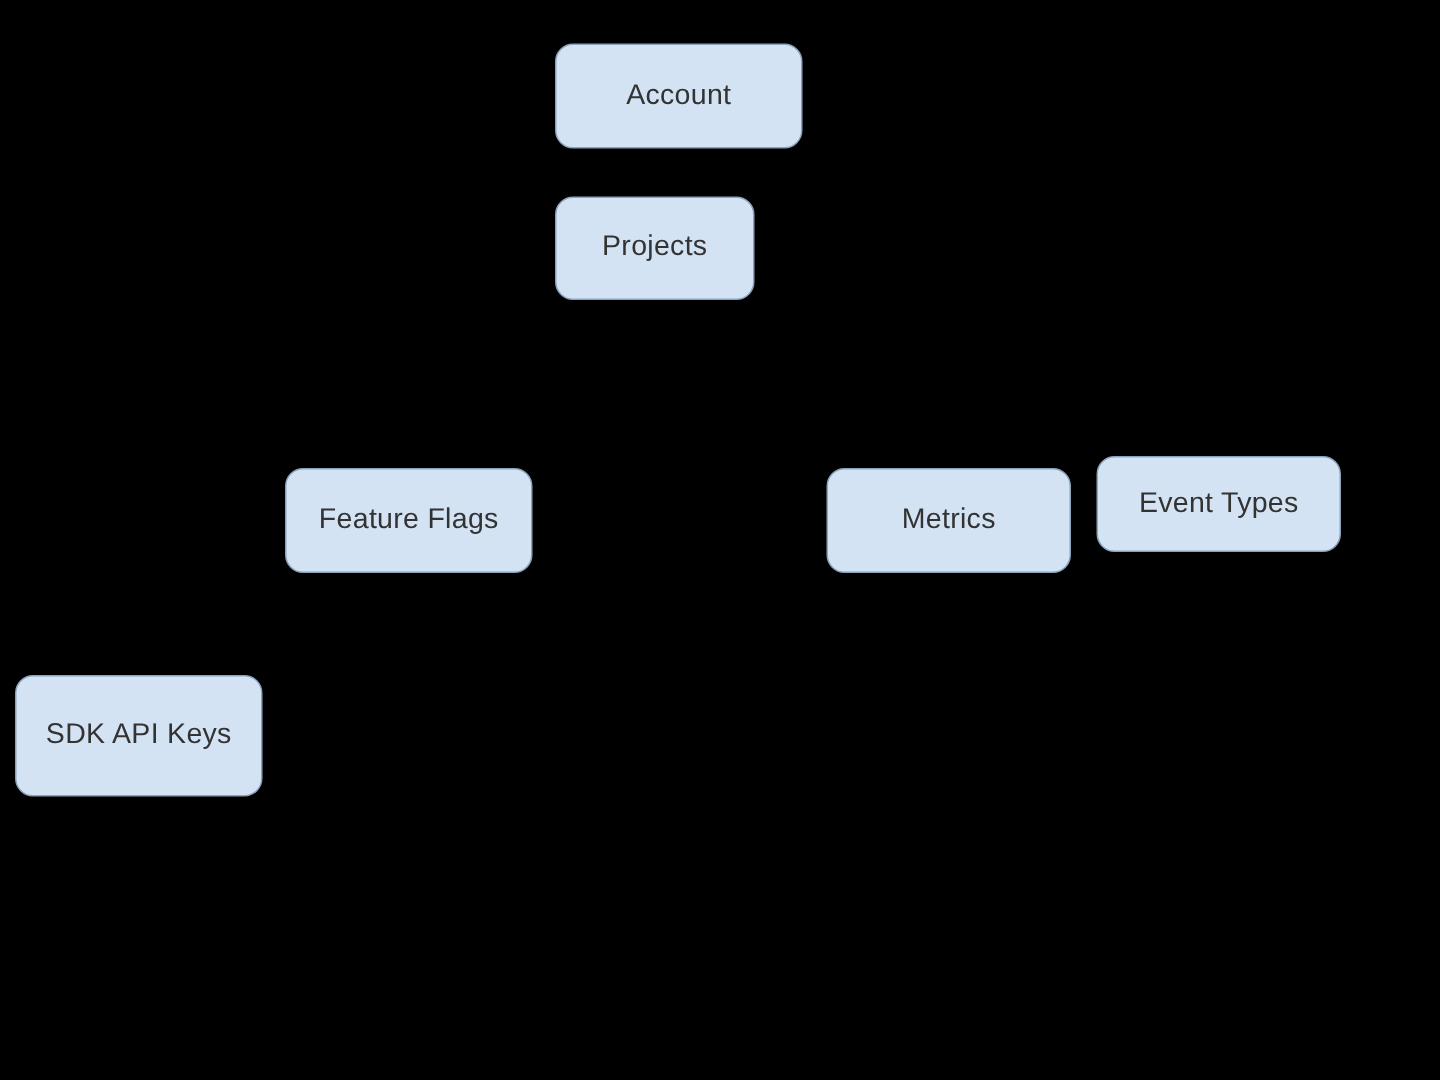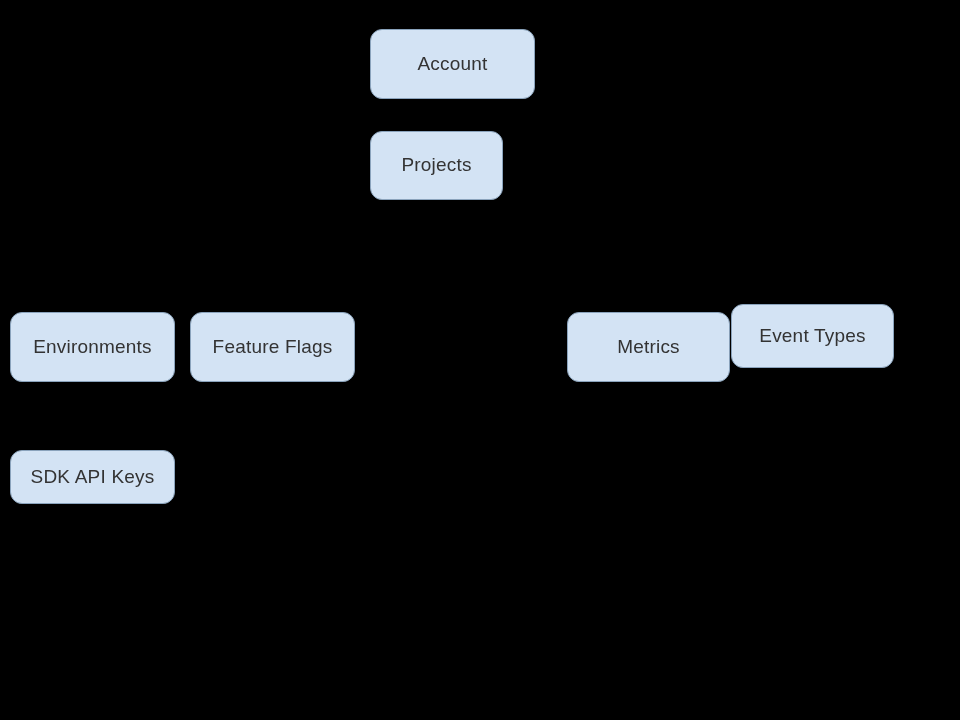"Environments" div.node { html: <div> <span>Environments</span> </div> -> none }
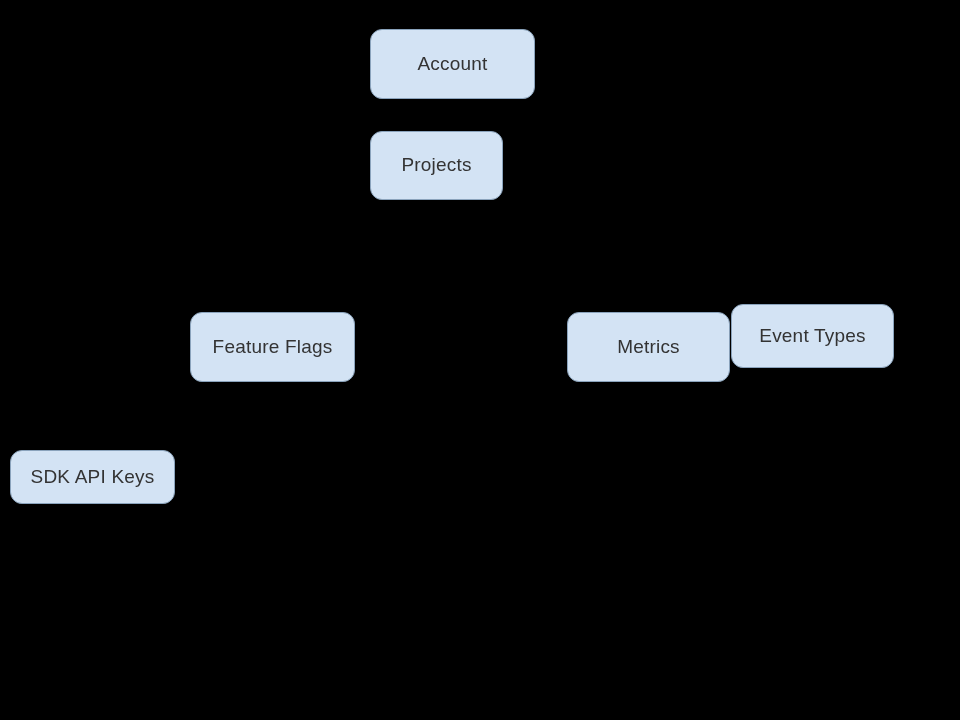"Metrics" div.node { margin-left: 16px -> none }
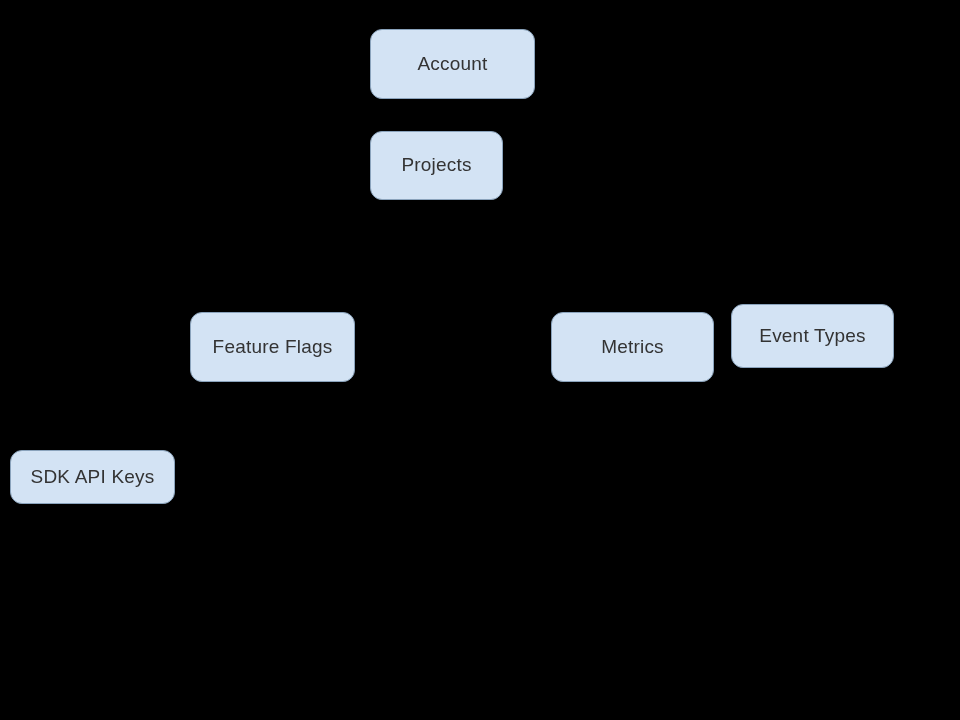"SDK API Keys" div.node { height: 54px -> 81px }
